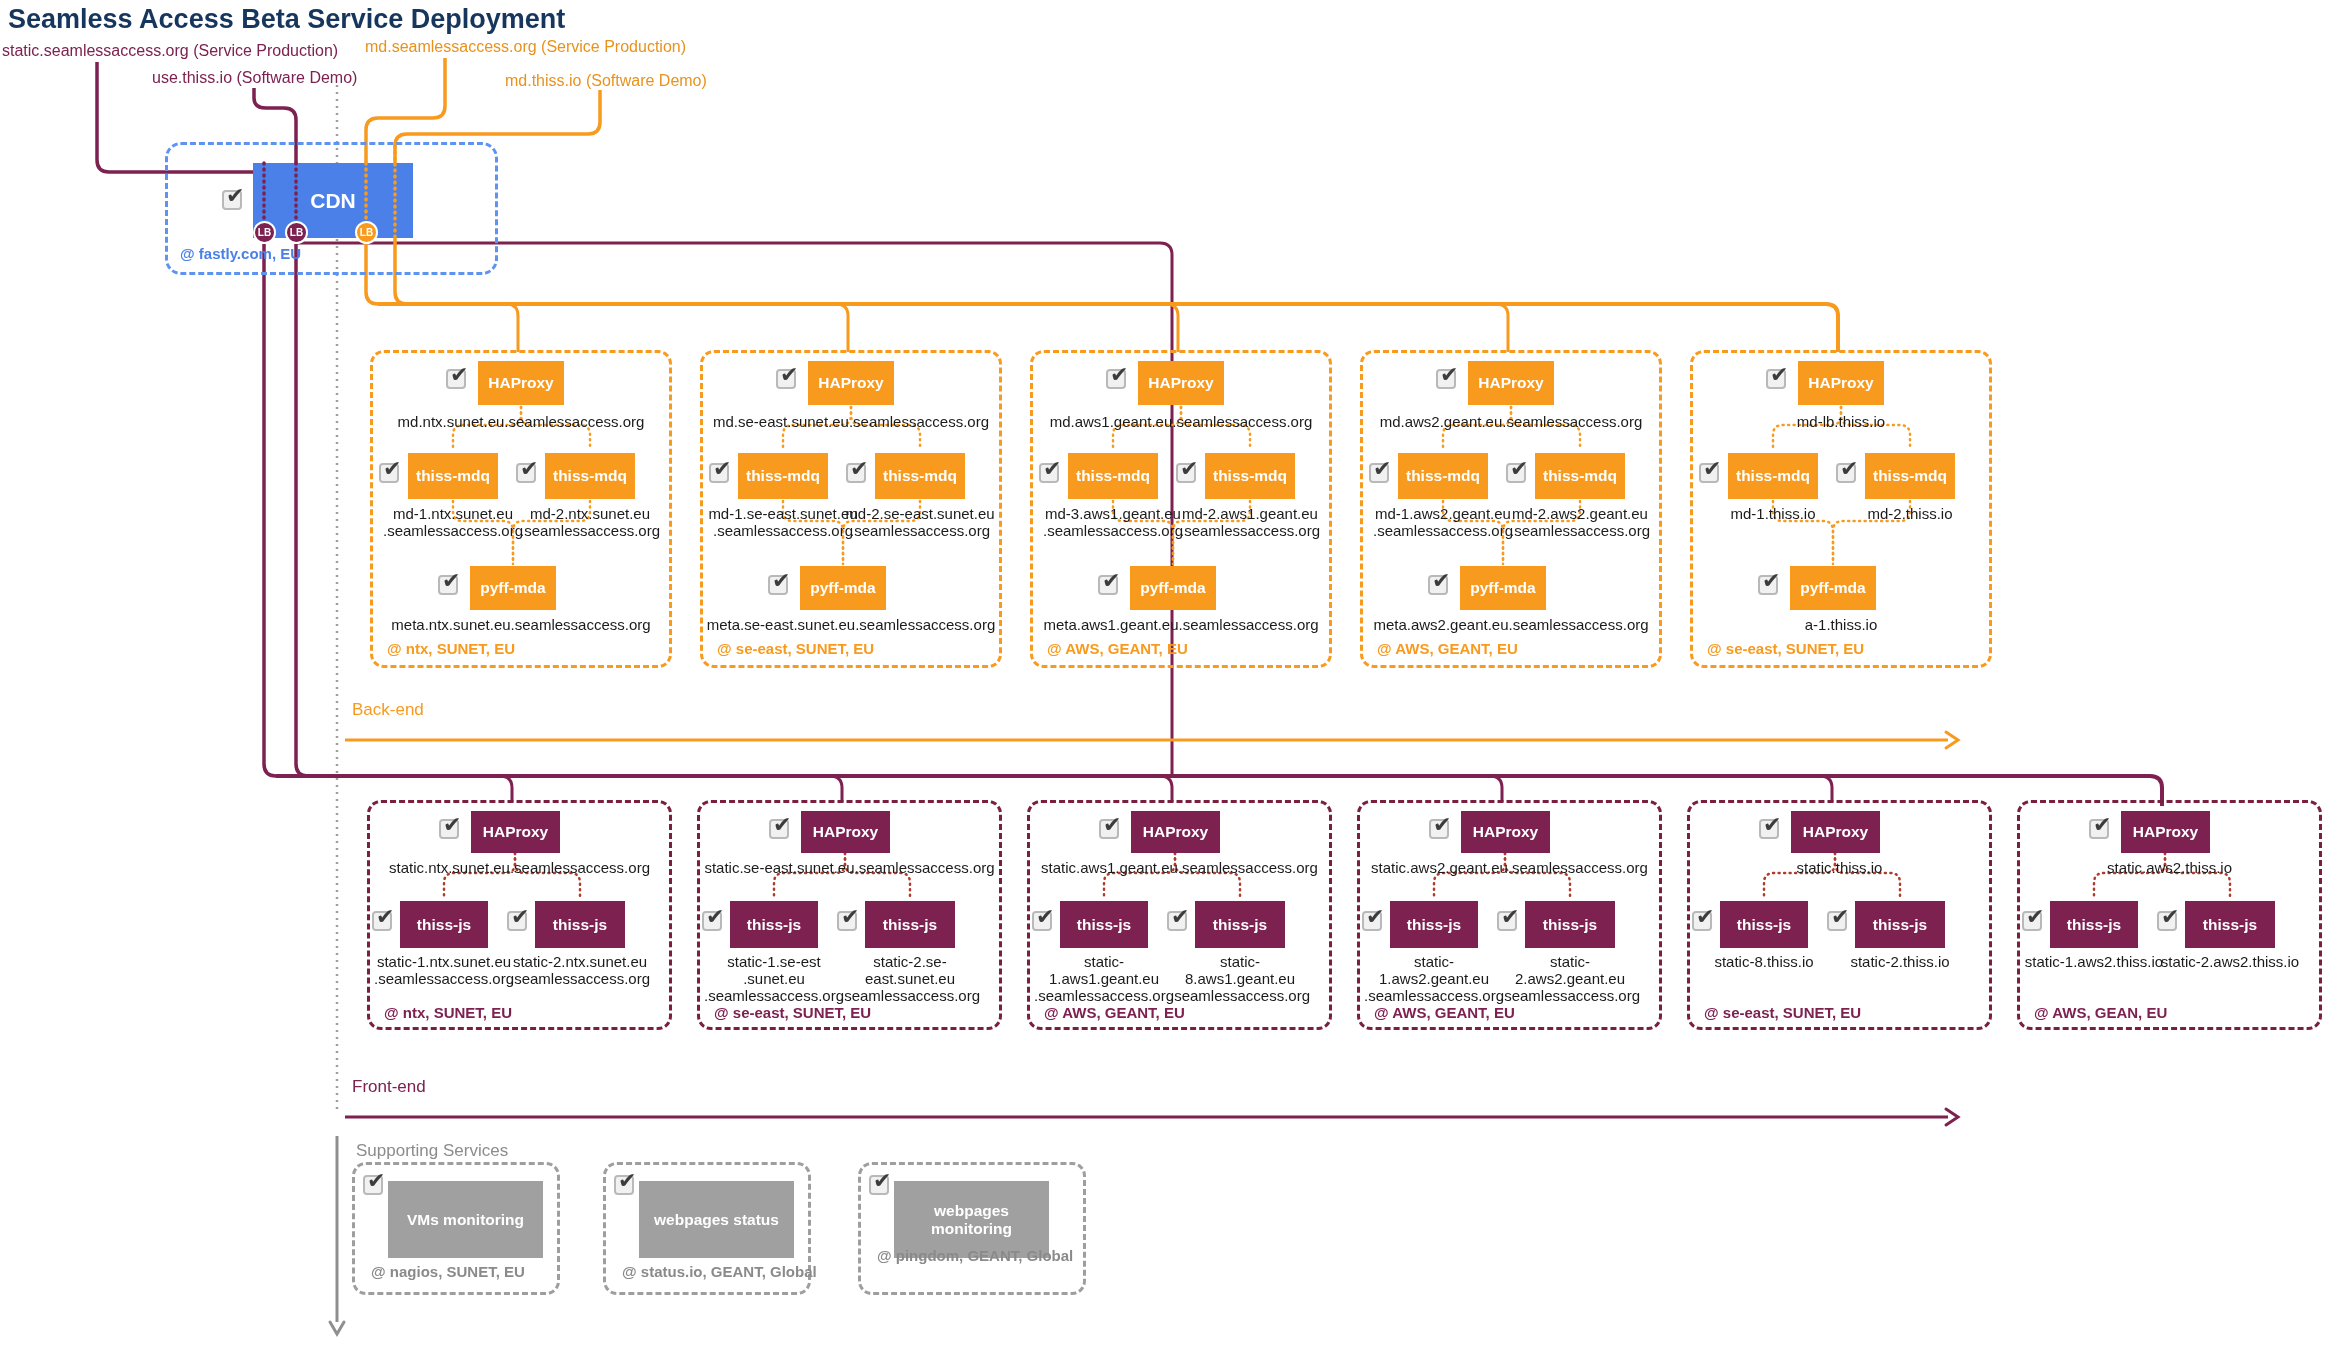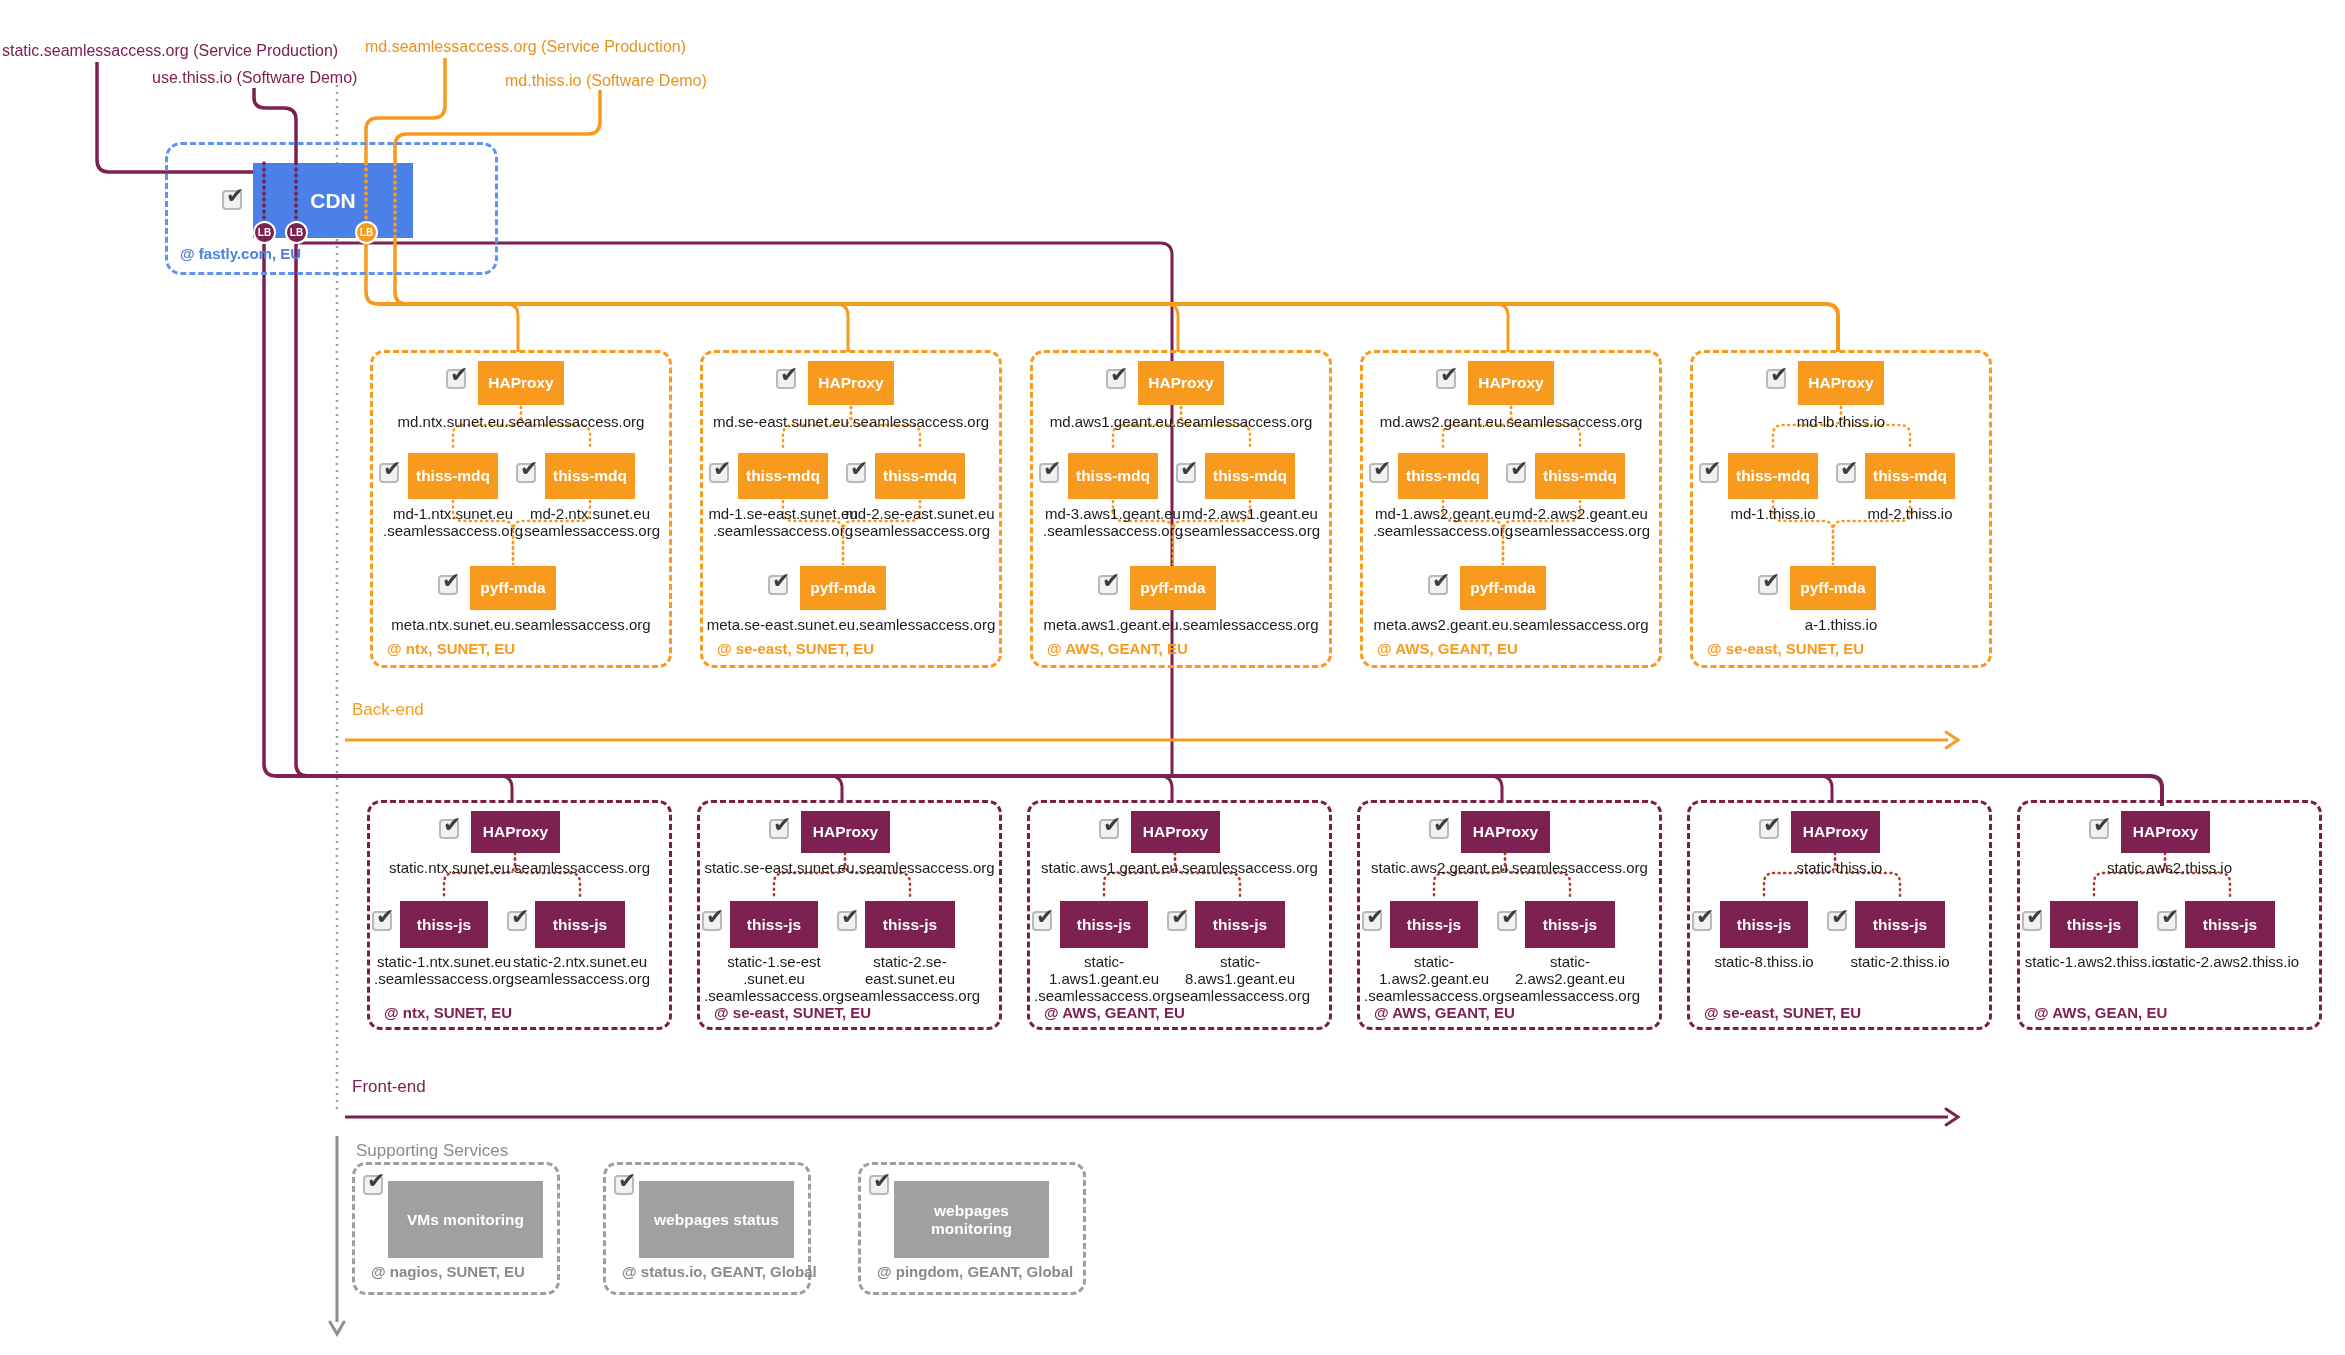"Seamless Access Beta Service Deployment" div.title { html: none -> <div>Seamless Access Beta Service Deployment</div> }
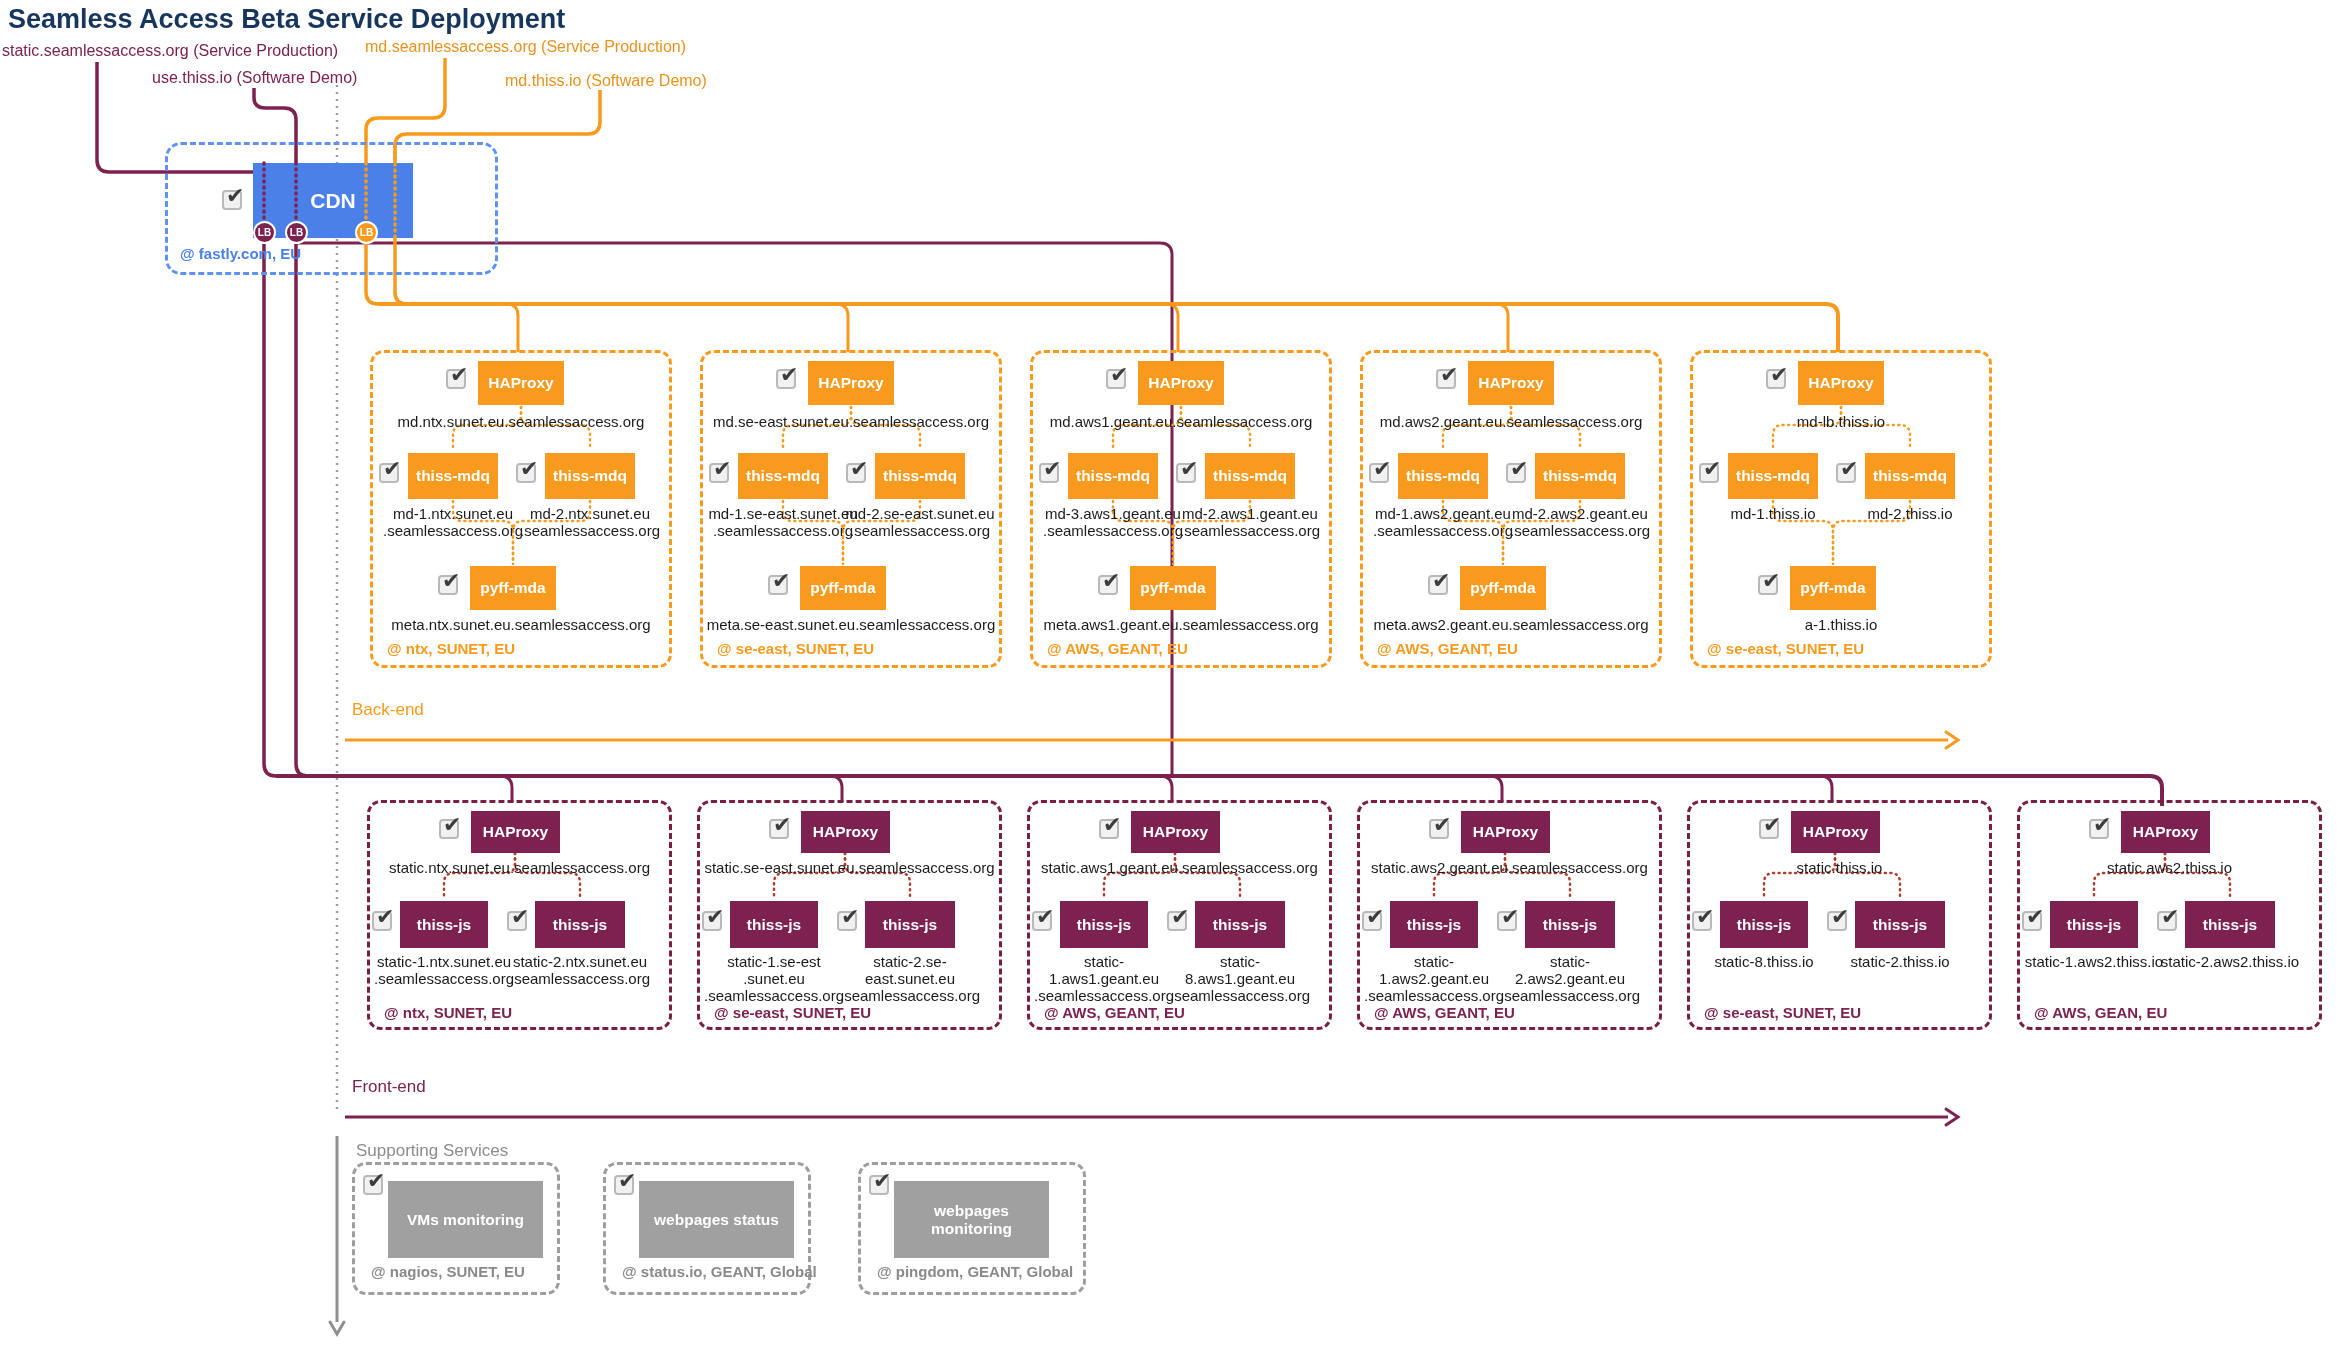"@ pingdom, GEANT, Global" div.loc { bottom: 12px -> 28px }
